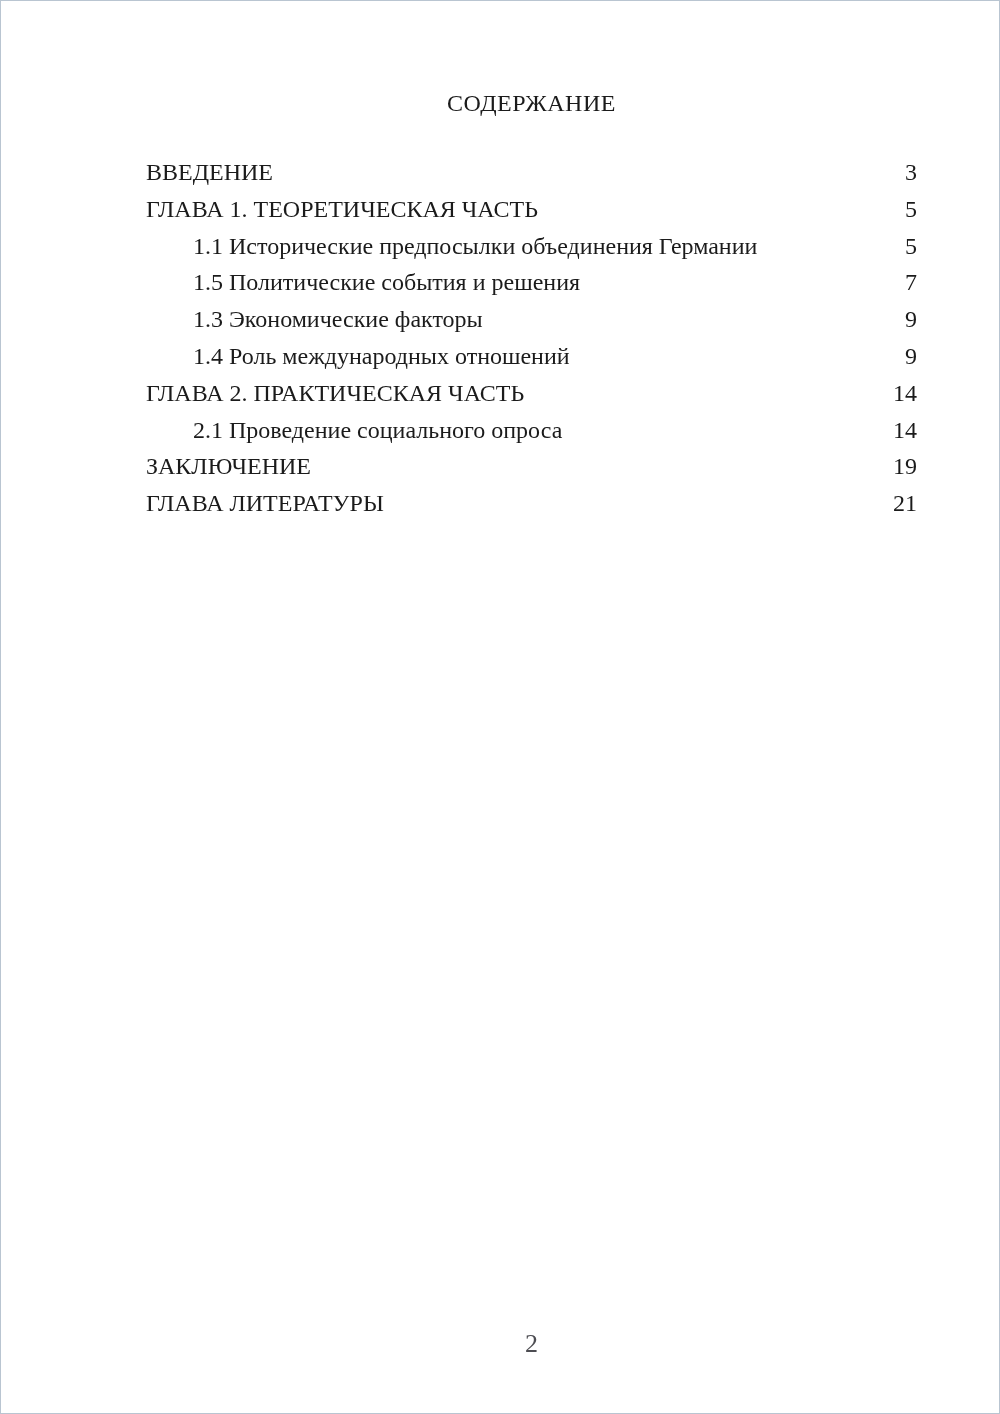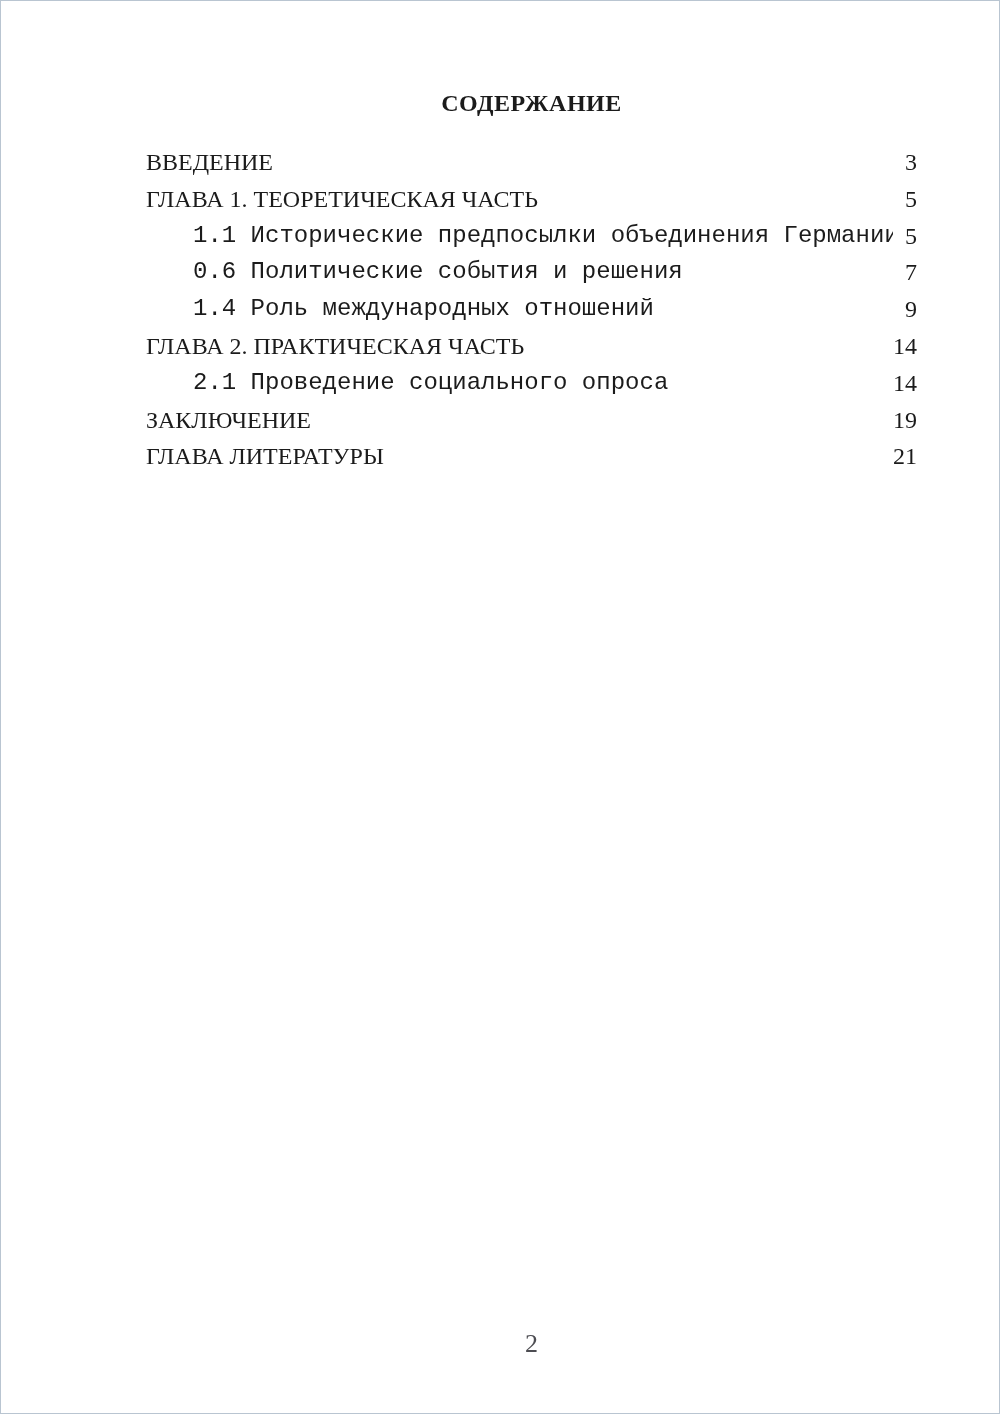"СОДЕРЖАНИЕ" .doc-title { font-weight: bold -> normal; margin: 0 0 22px 0 -> 0 0 32px 0 }
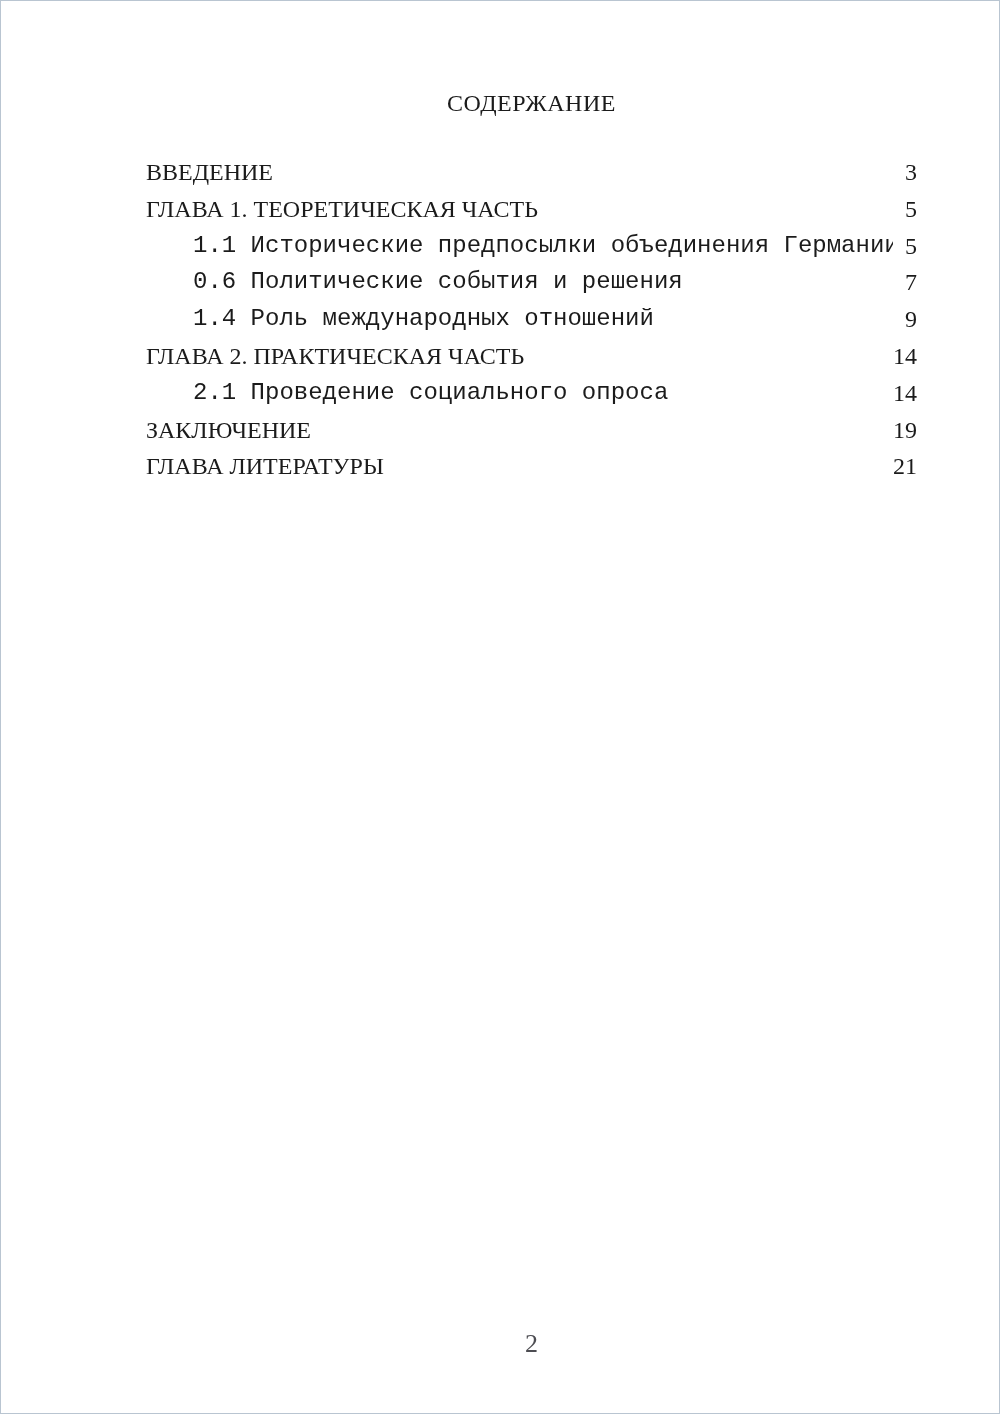"1.1 Исторические предпосылки объединения" .toc-row.indent .lbl { font-family: Liberation Mono, monospace -> none }
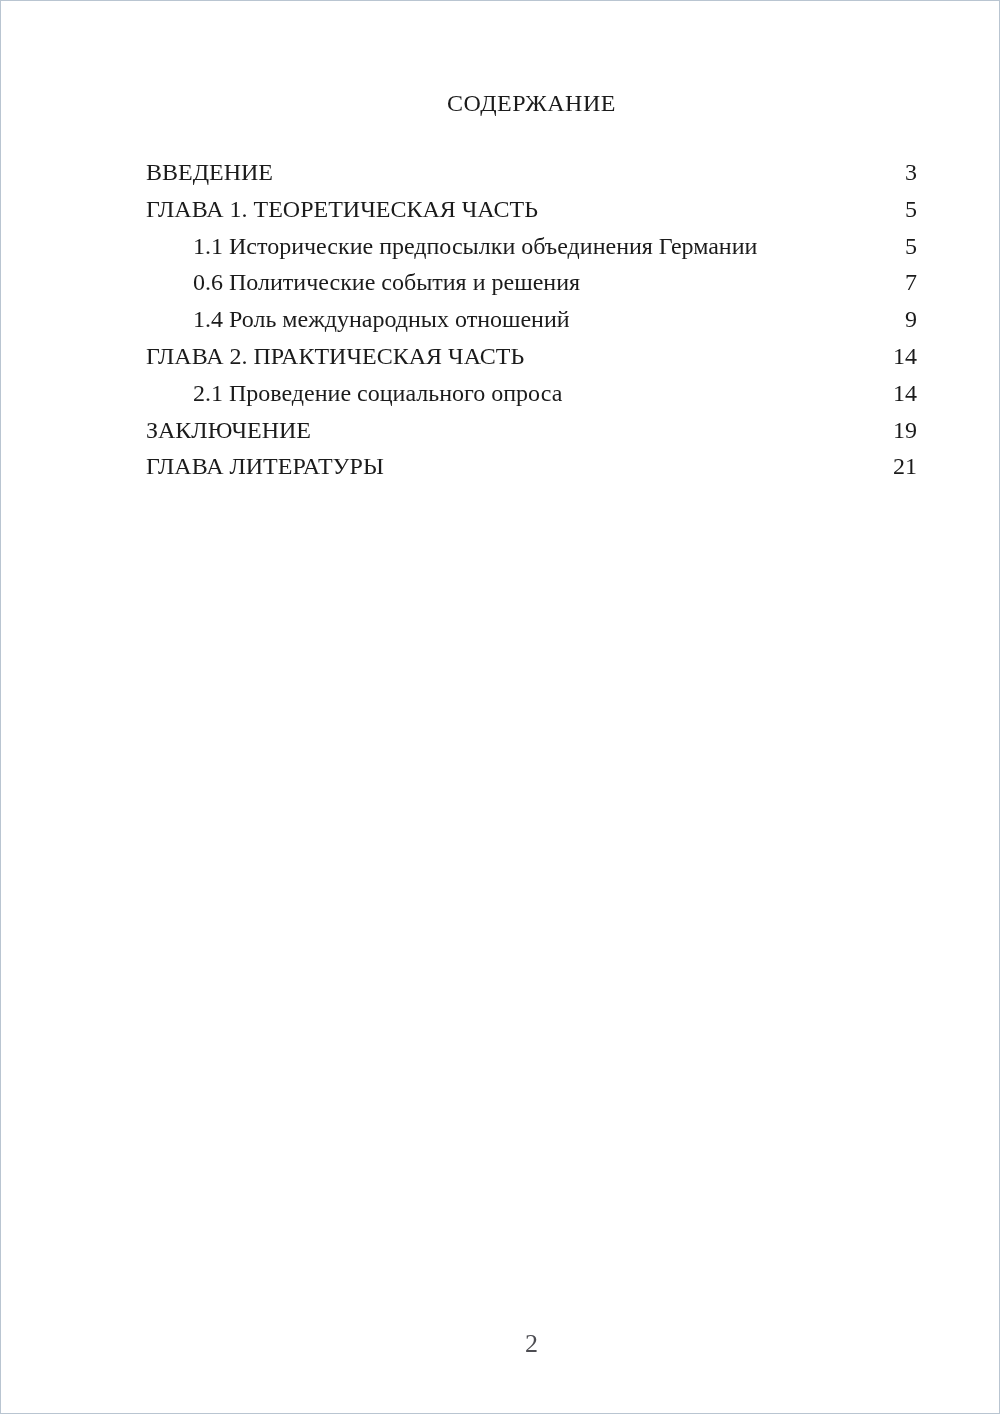"0.6 Политические события и решения" span.lbl { text: 0.6 -> 1.5 }
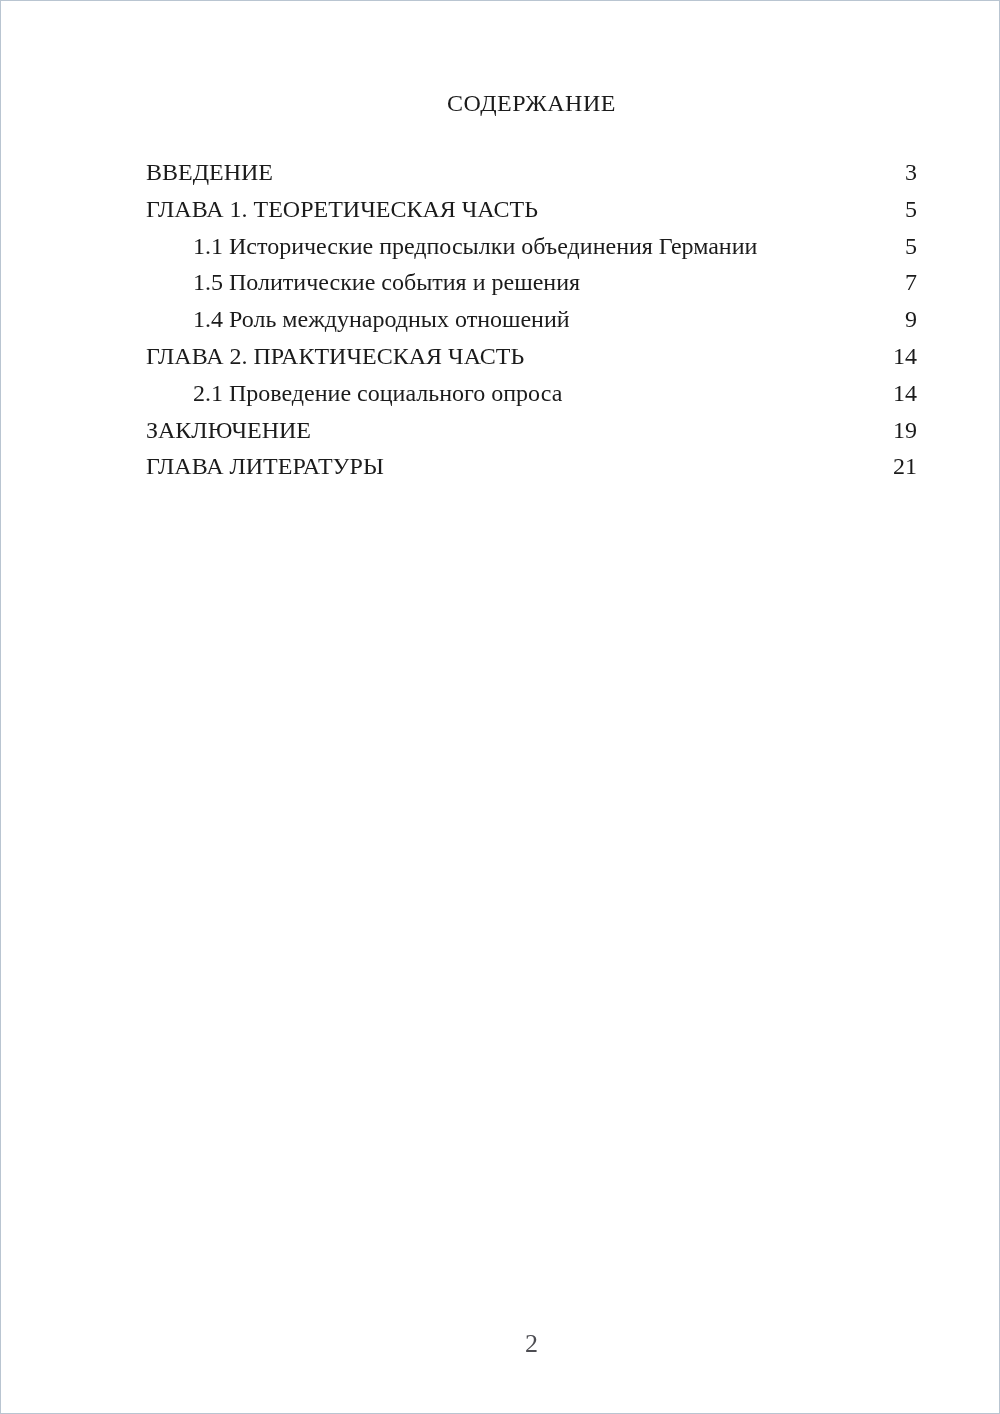"1.3 Экономические факторы" div.toc-row { html: none -> <div> <span>1.3 Экономические факторы</span> <span>9</span> </div> }
